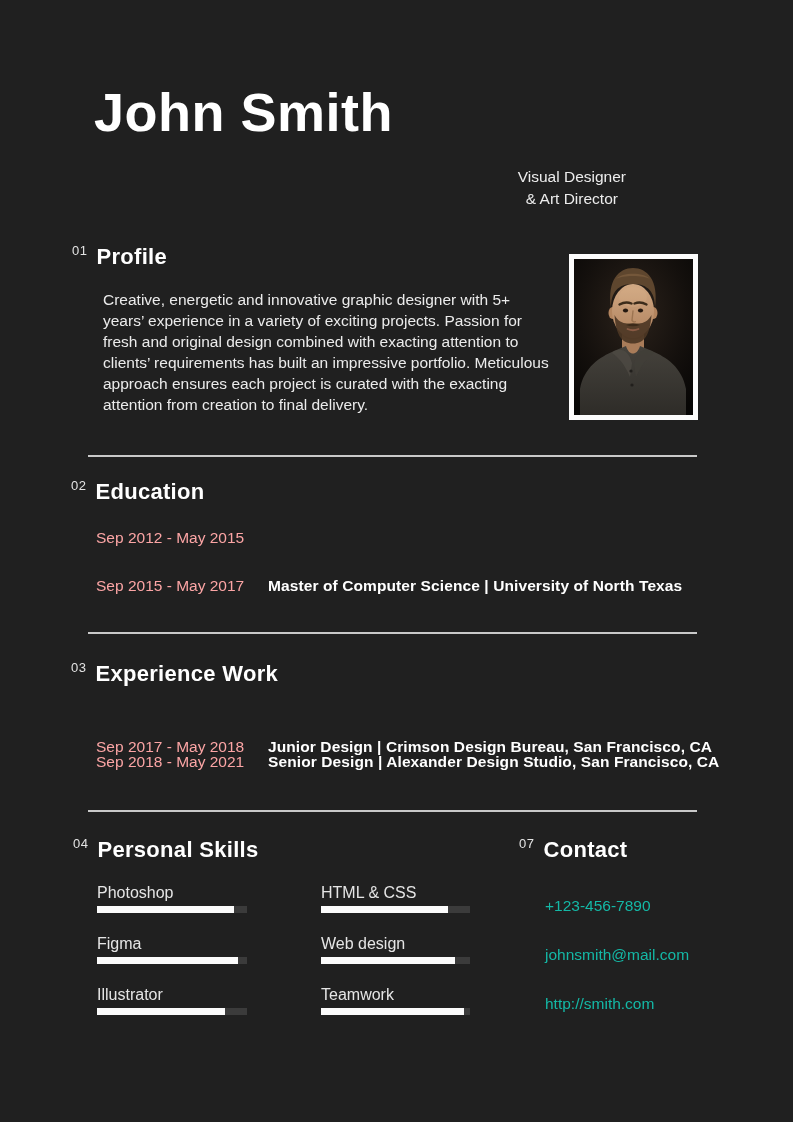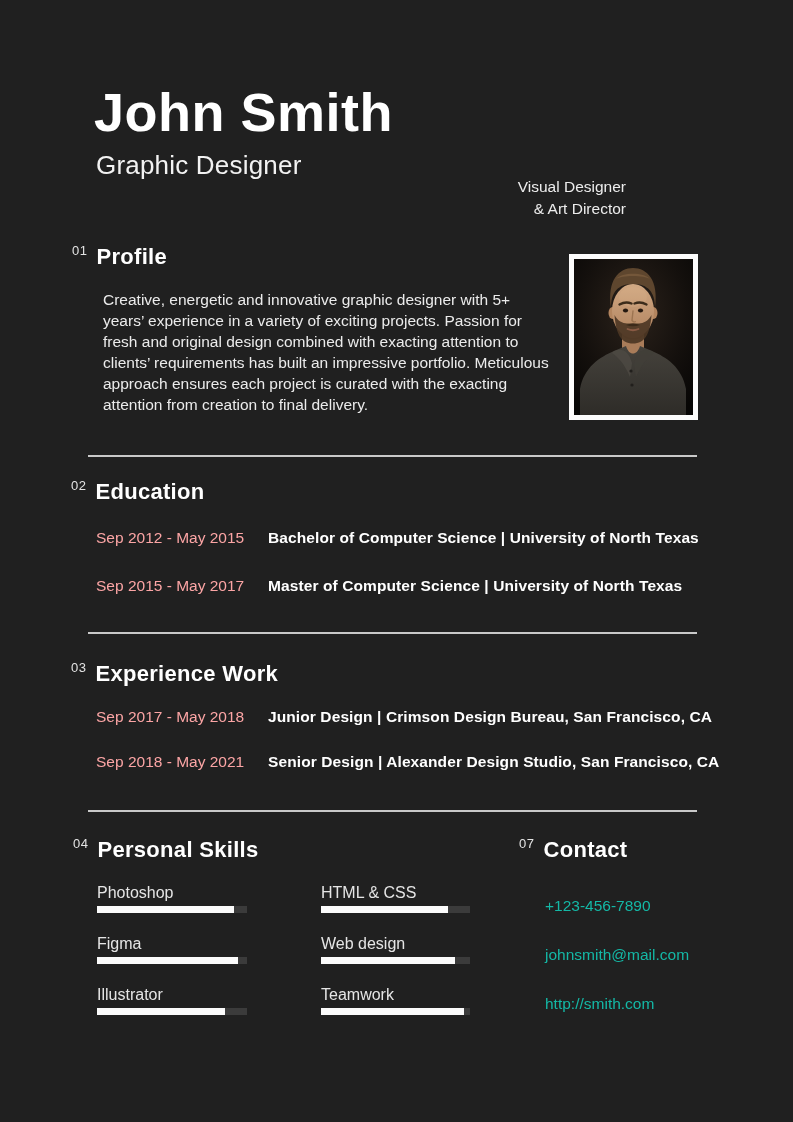"Graphic Designer" div.abs { html: <div>Graphic Designer</div> -> none }
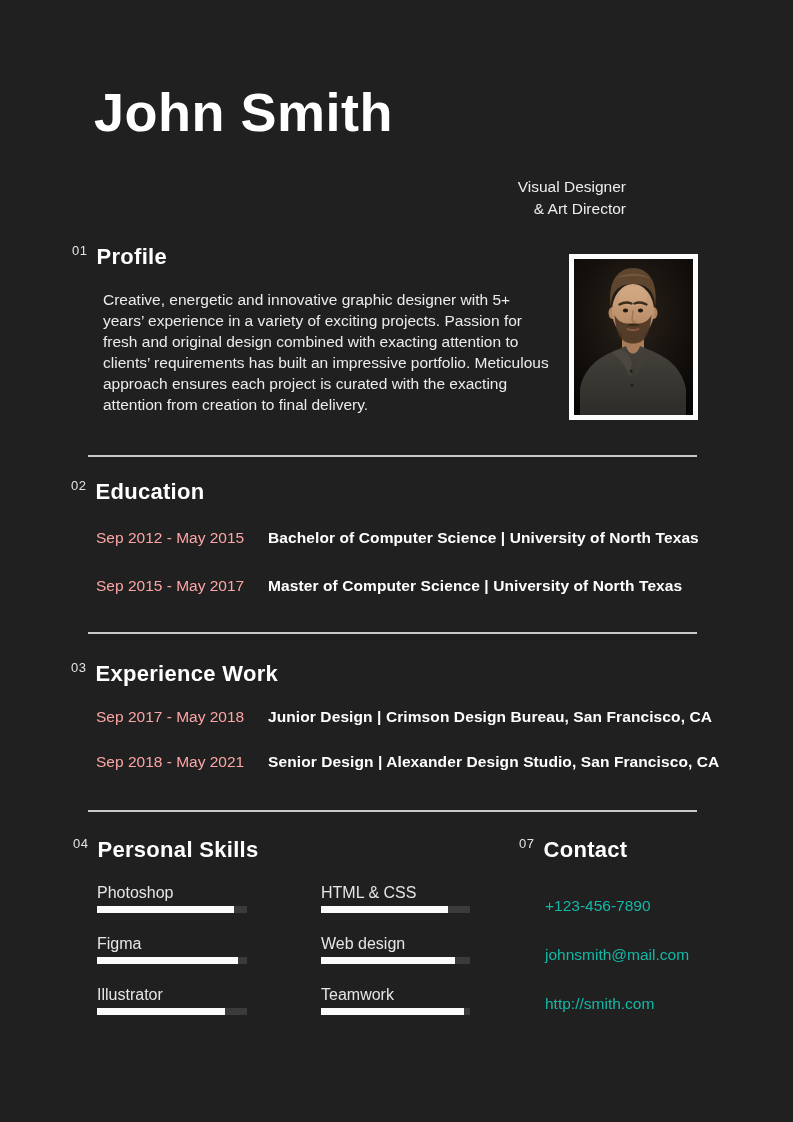"Visual Designer" .tagline { text-align: right -> center; top: 176px -> 166px }
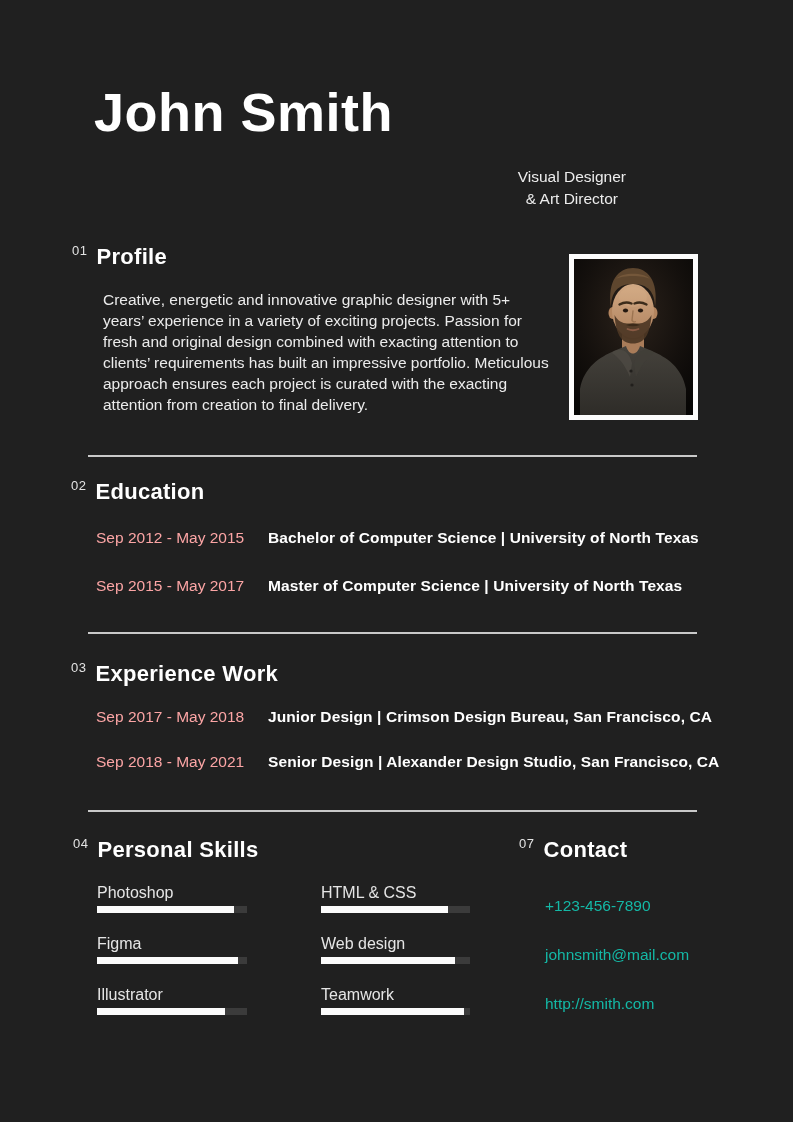"Bachelor of Computer Science |" span.row-detail { html: <span>Bachelor of Computer Science | University of North Texas</span> -> none }
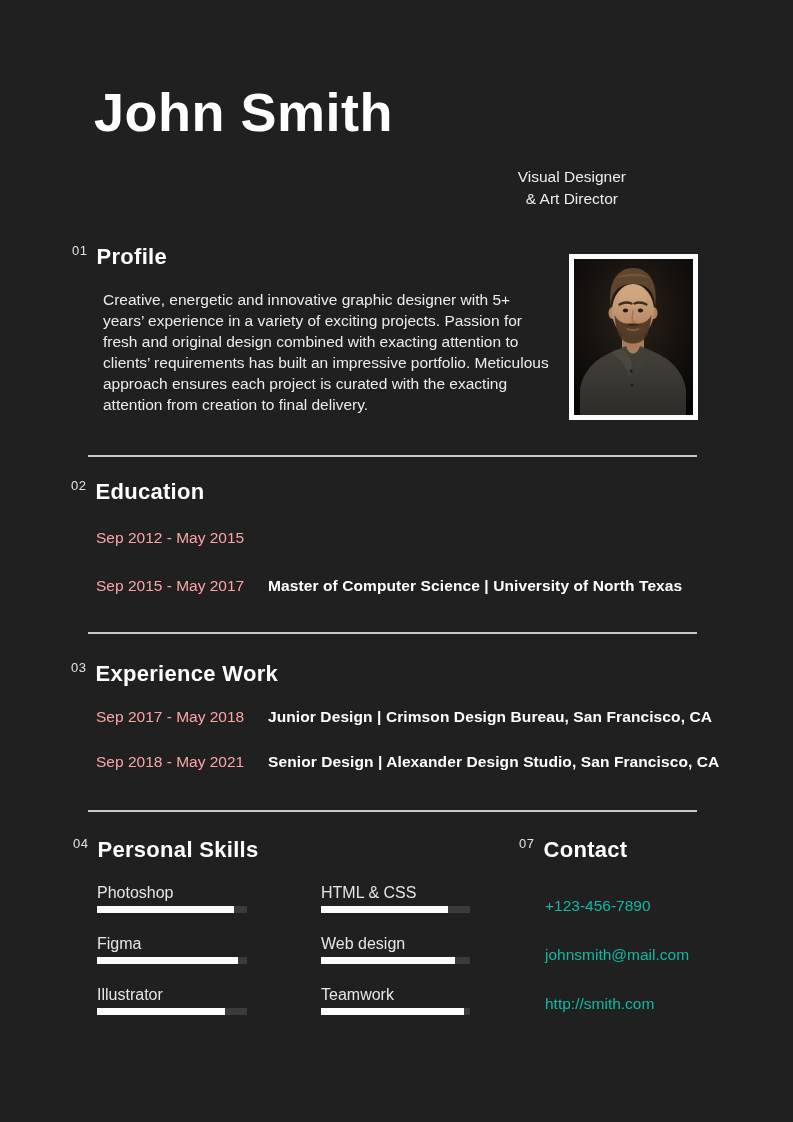"Sep 2017 - May 2018" .exp-row-1 { top: 708px -> 738px }
